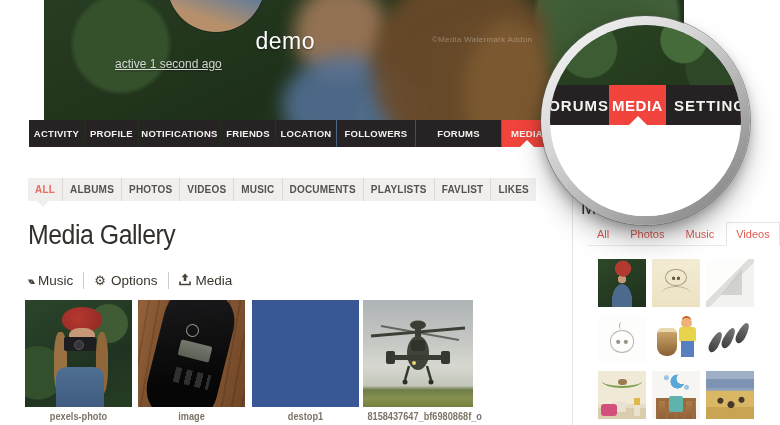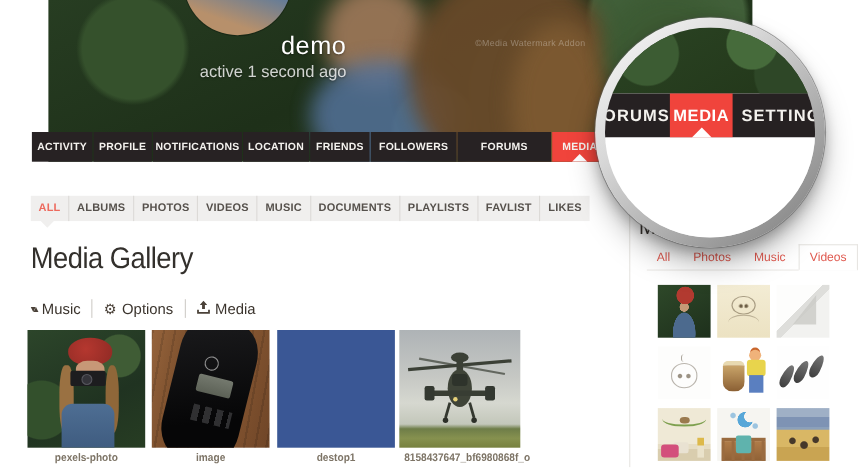"active 1 second ago" .activity-status { font-size: 15px -> 12px; text-align: right -> left; text-decoration: none -> underline }
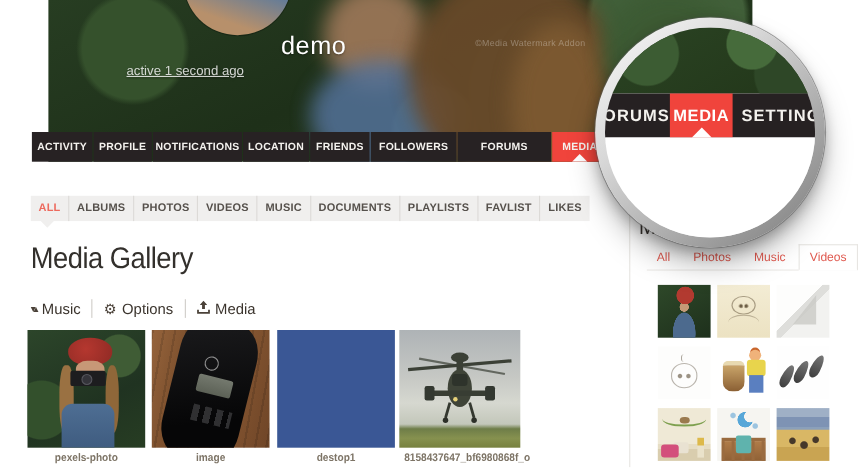"LOCATION" div.nav-item { order: before "FRIENDS" -> after "FRIENDS" }
